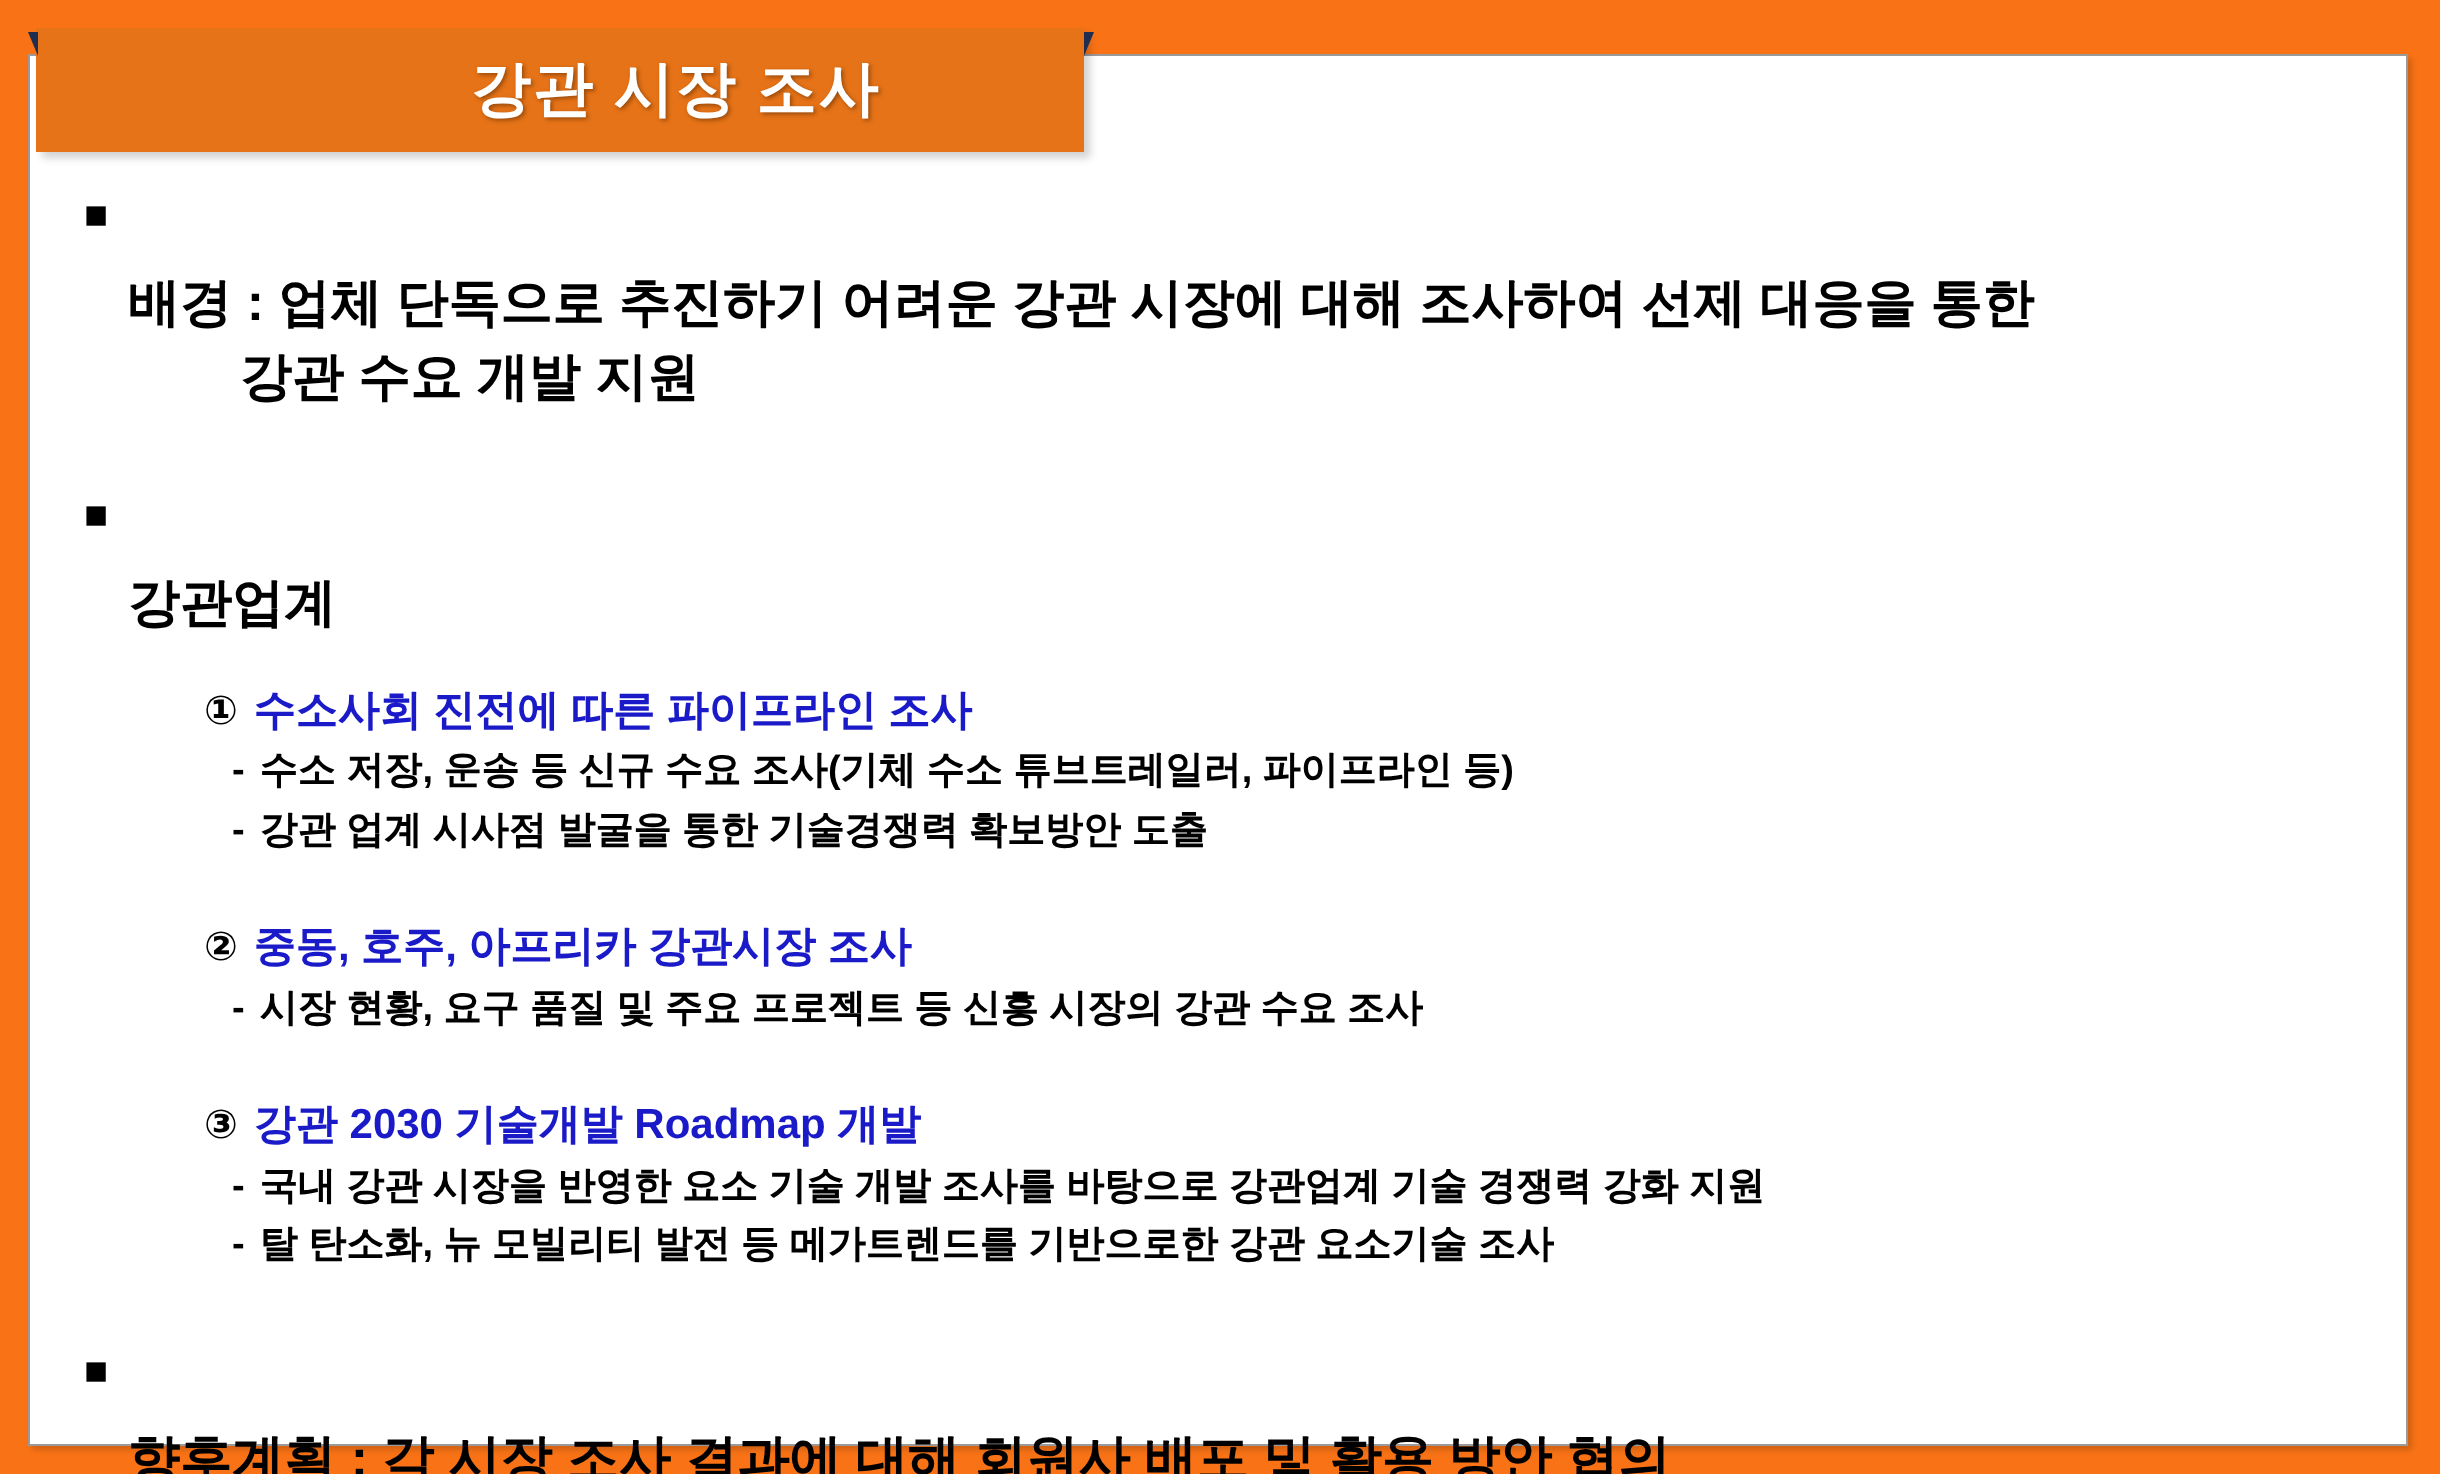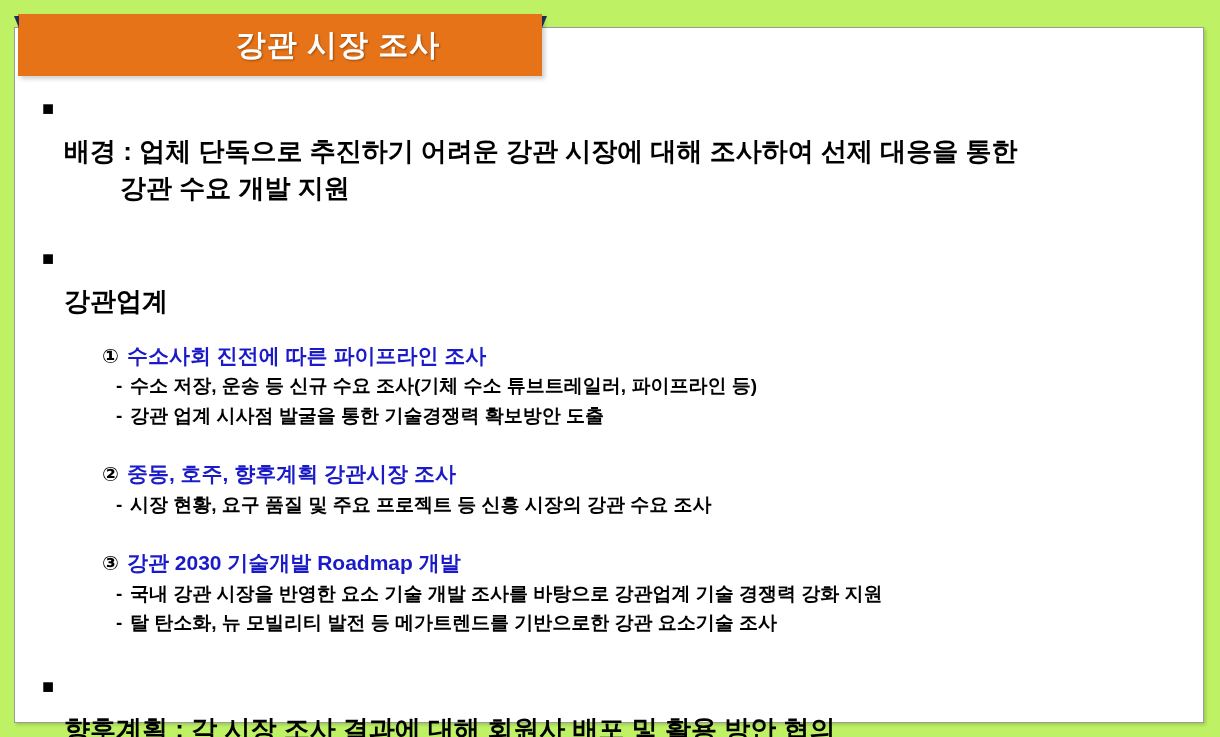"강관 시장 조사" .slide { background: #bef264 -> #f97316 }
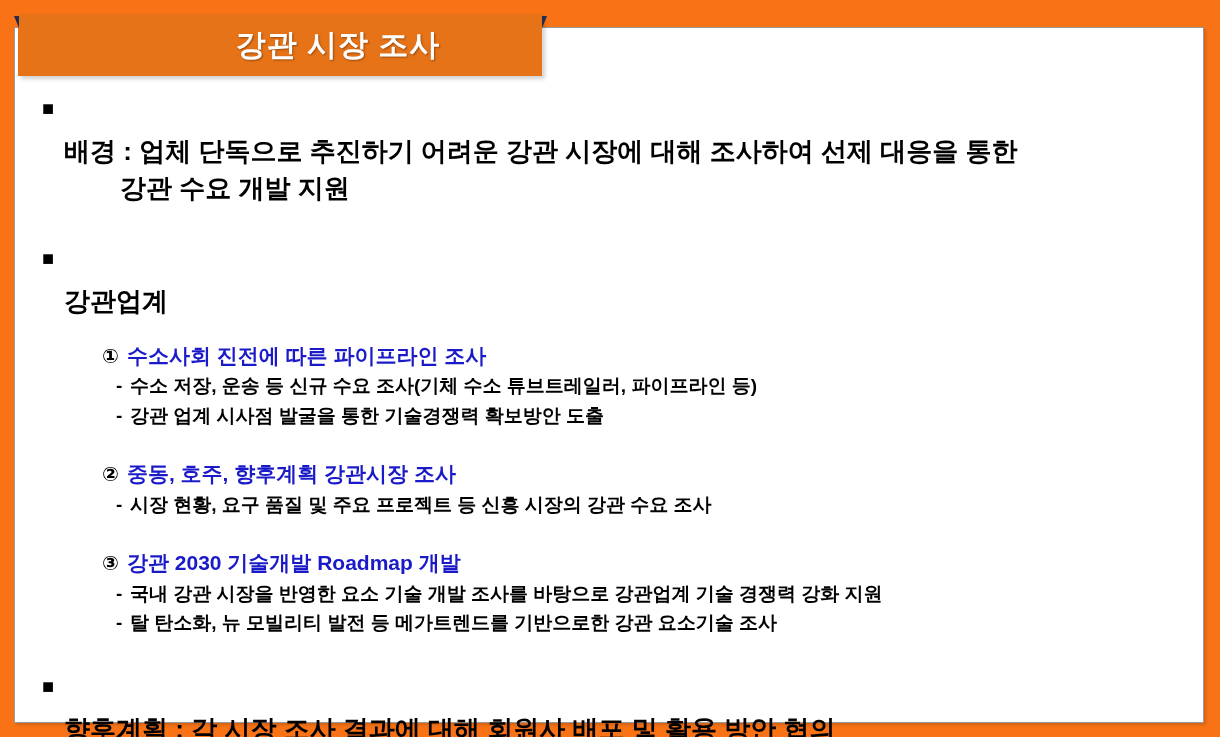"중동, 호주, 향후계획 강관시장 조사" span { text: 향후계획 -> 아프리카 }
